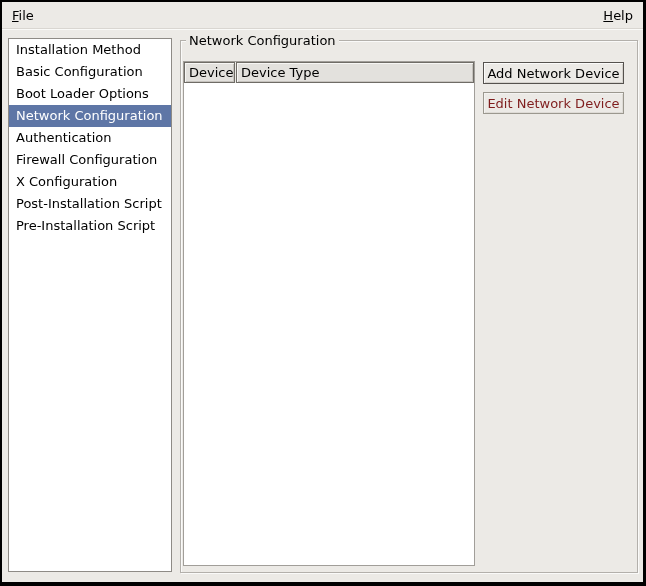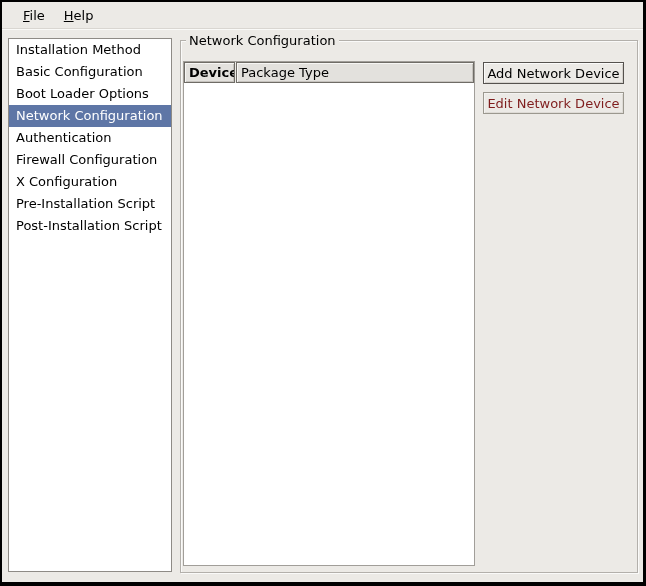"File" .menubar { justify-content: none -> space-between; padding-left: 12px -> 1px }
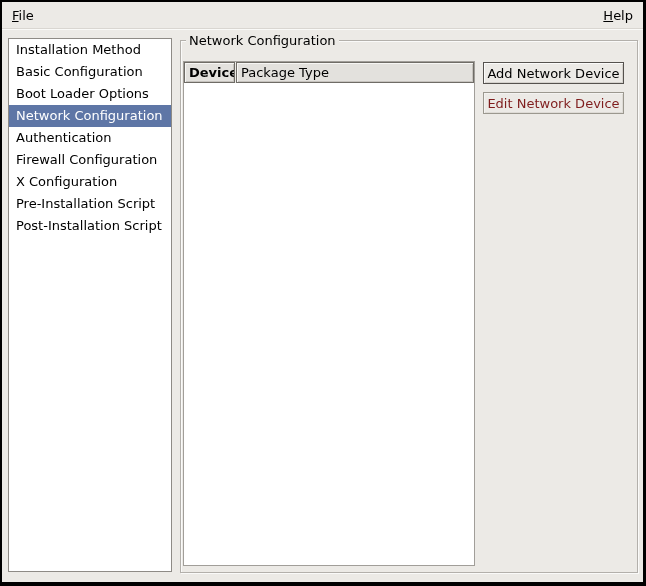"Device" .th-device { font-weight: bold -> none }
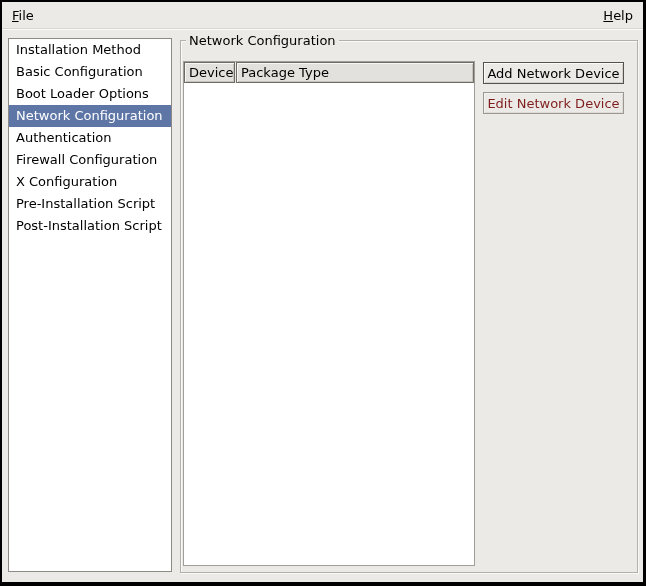"Package Type" div.th { text: Package -> Device }
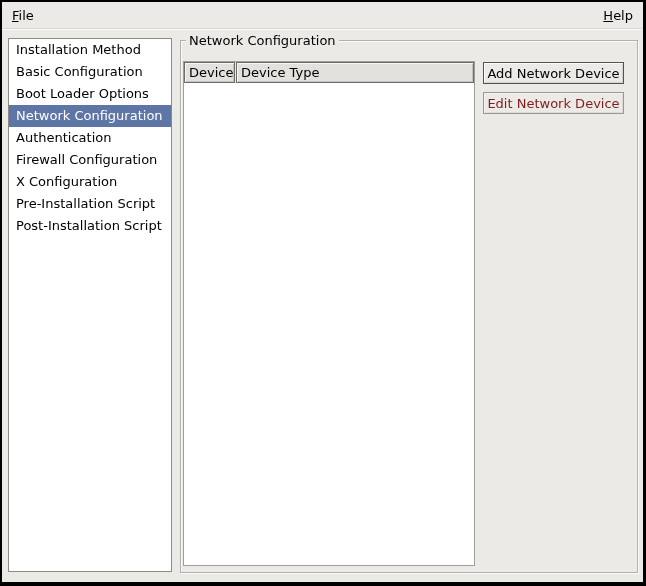"Pre-Installation Script" div.side-item { order: before "Post-Installation Script" -> after "Post-Installation Script" }
